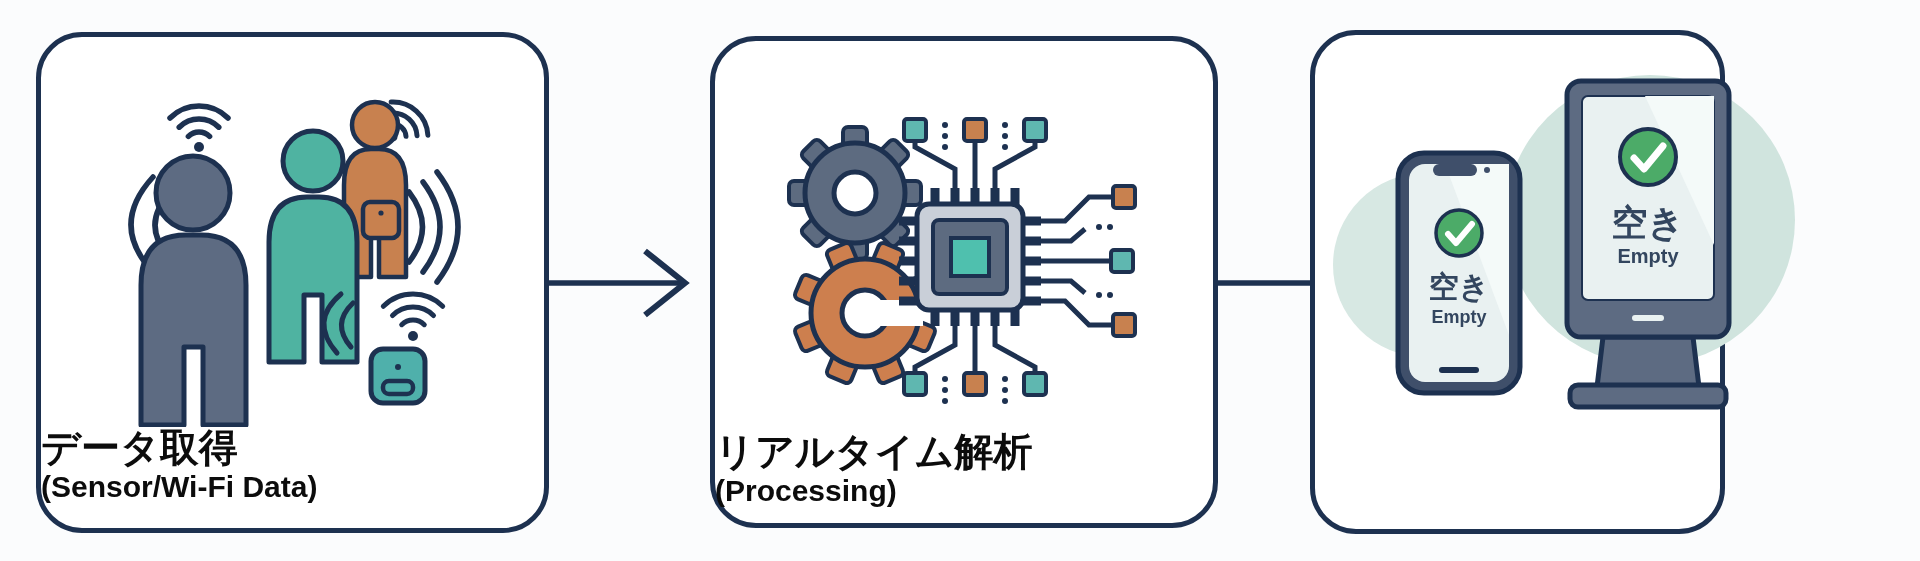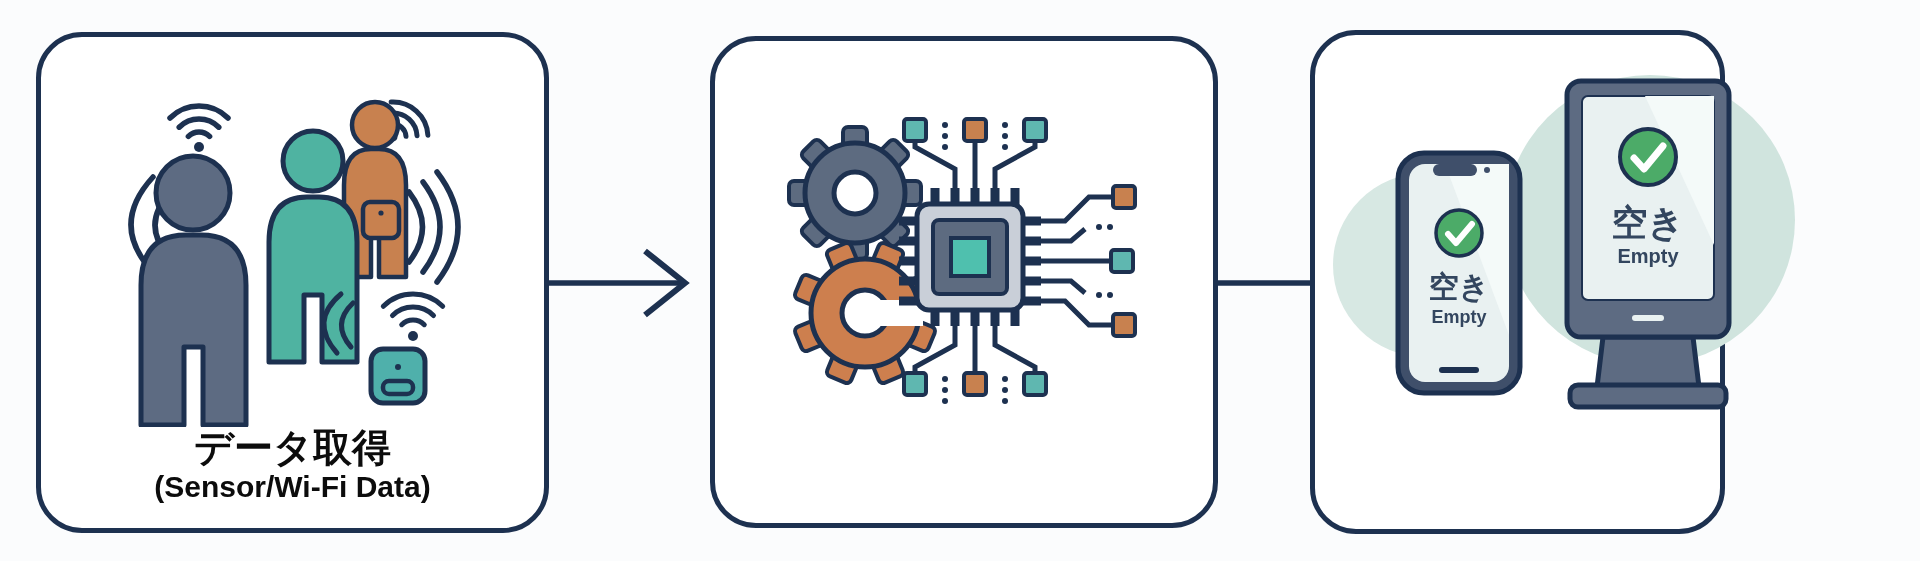"データ取得" .caption { text-align: center -> left }
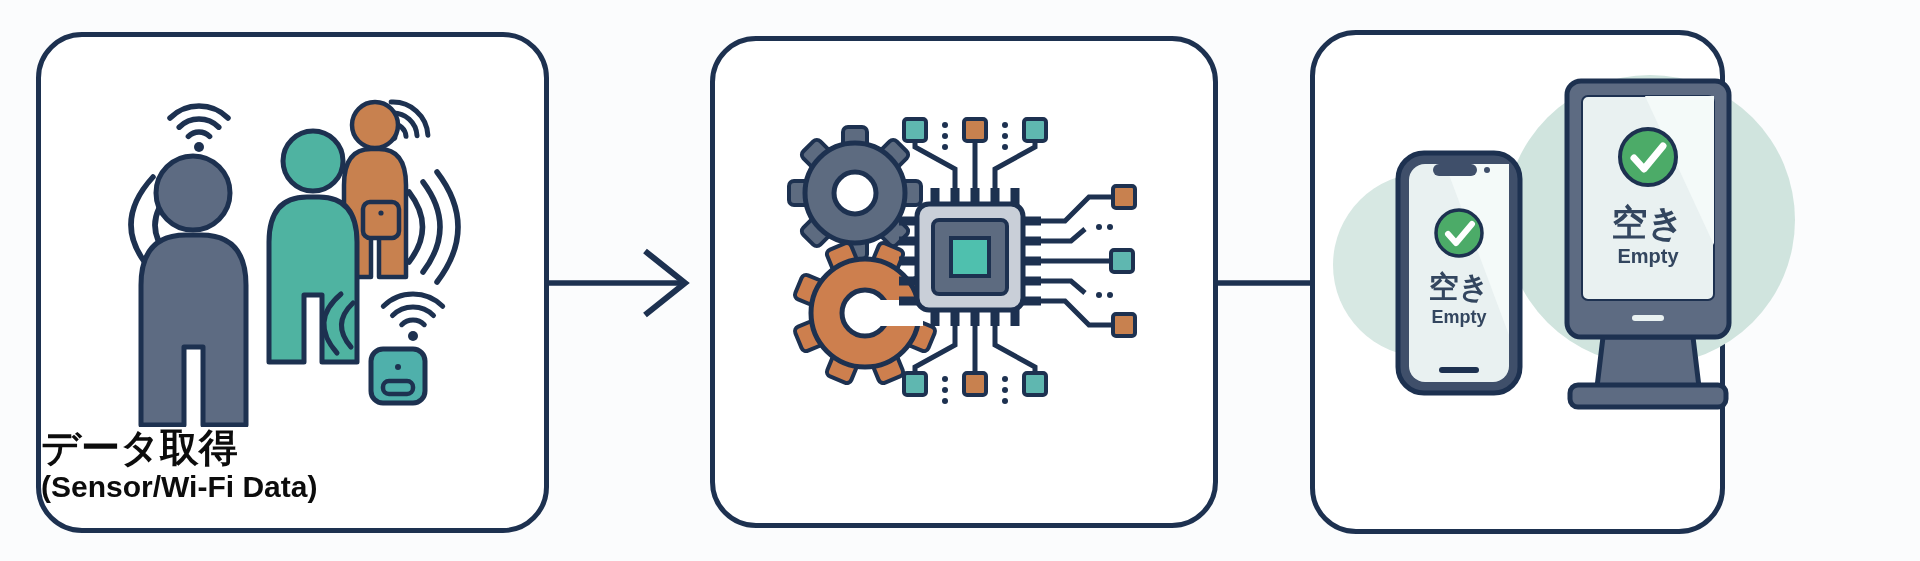"リアルタイム解析" div.cap-jp { html: none -> <div>リアルタイム解析</div> }
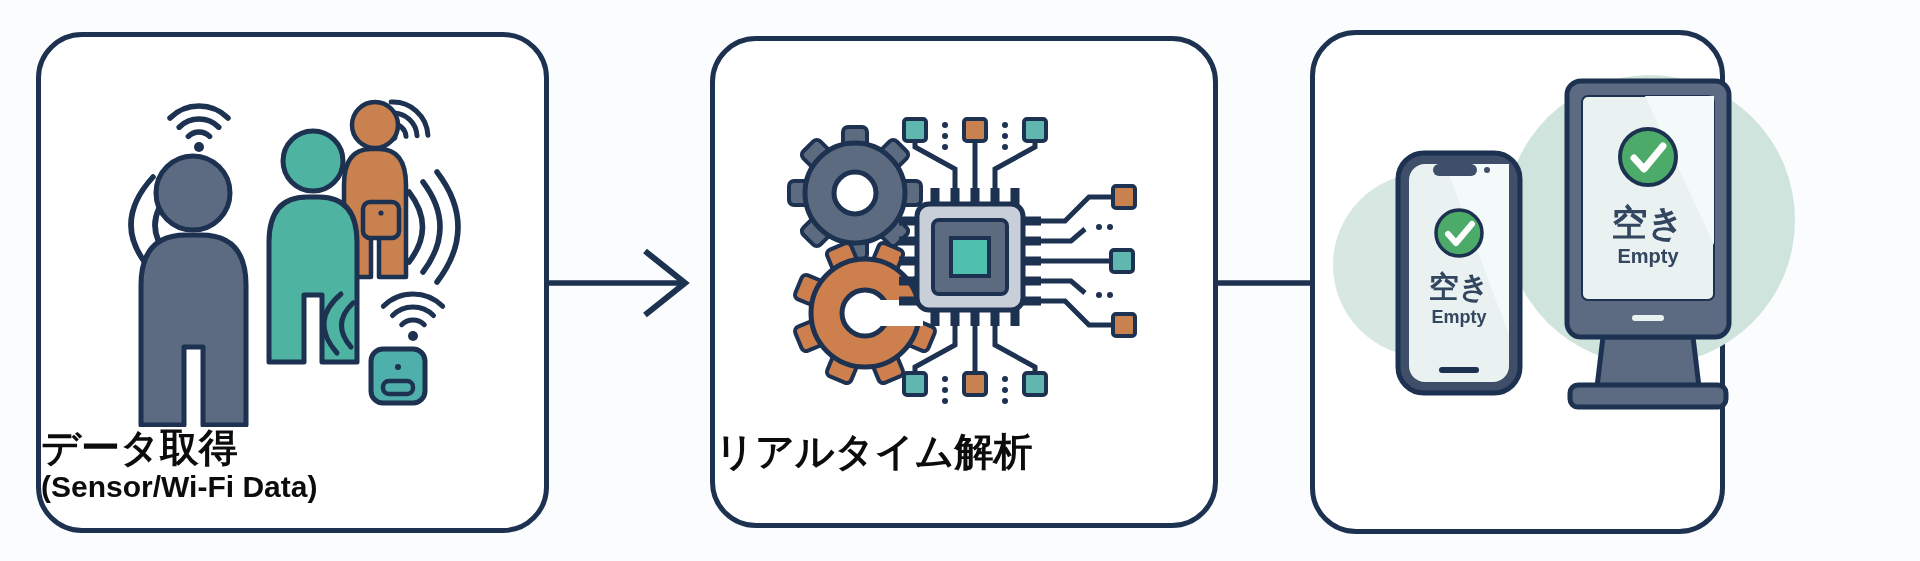"(Processing)" div.cap-en { html: none -> <div>(Processing)</div> }
